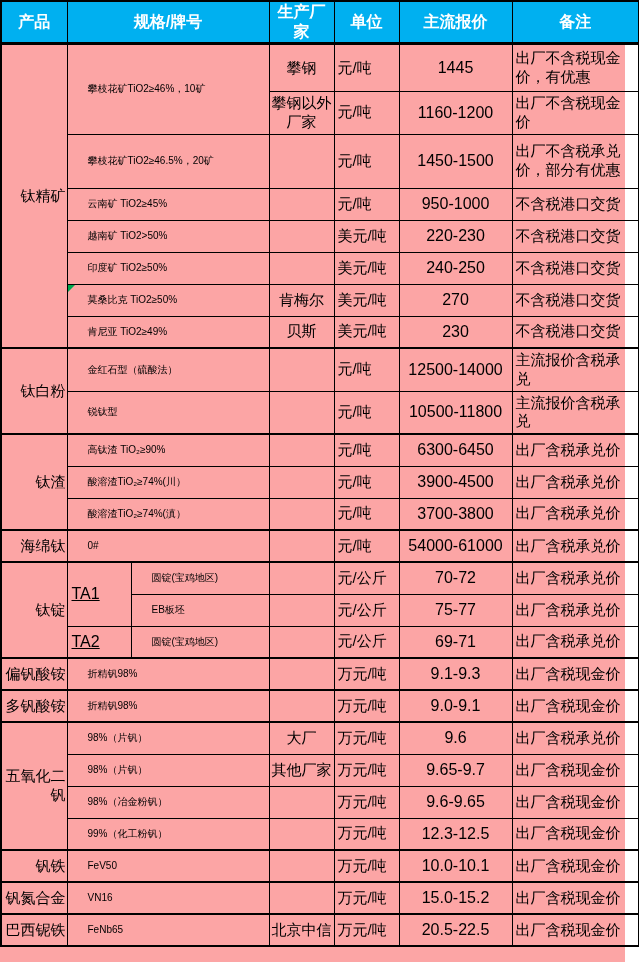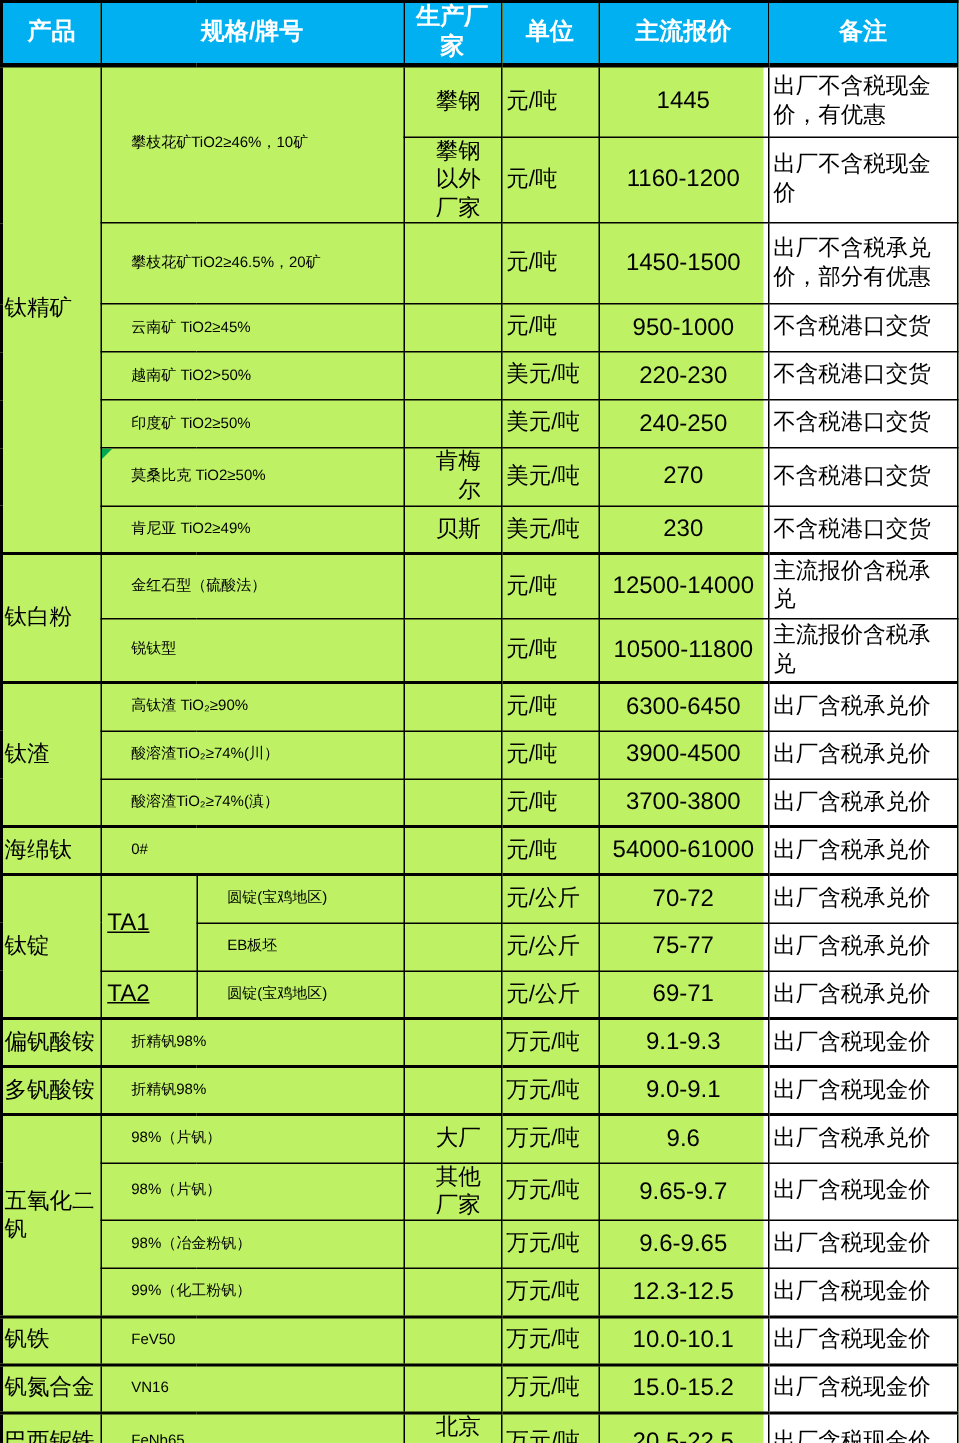"产品" .sheet { background: #bef264 -> #fca5a5; width: 509px -> 625px }
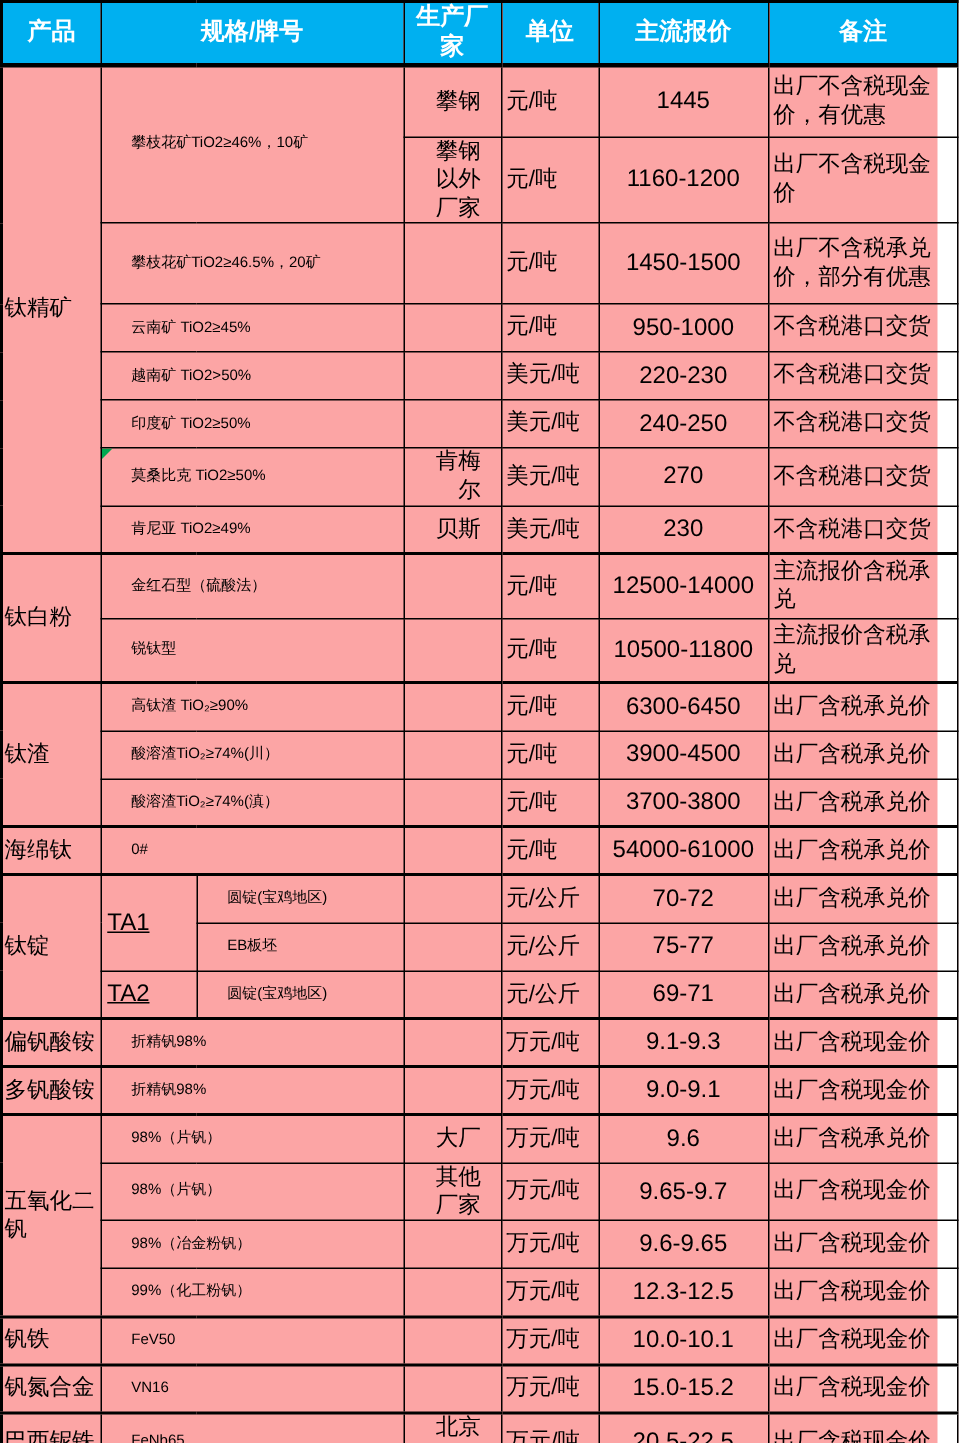"攀钢" td.mfr { padding: 0 13px -> 0 1px; text-align: right -> center }
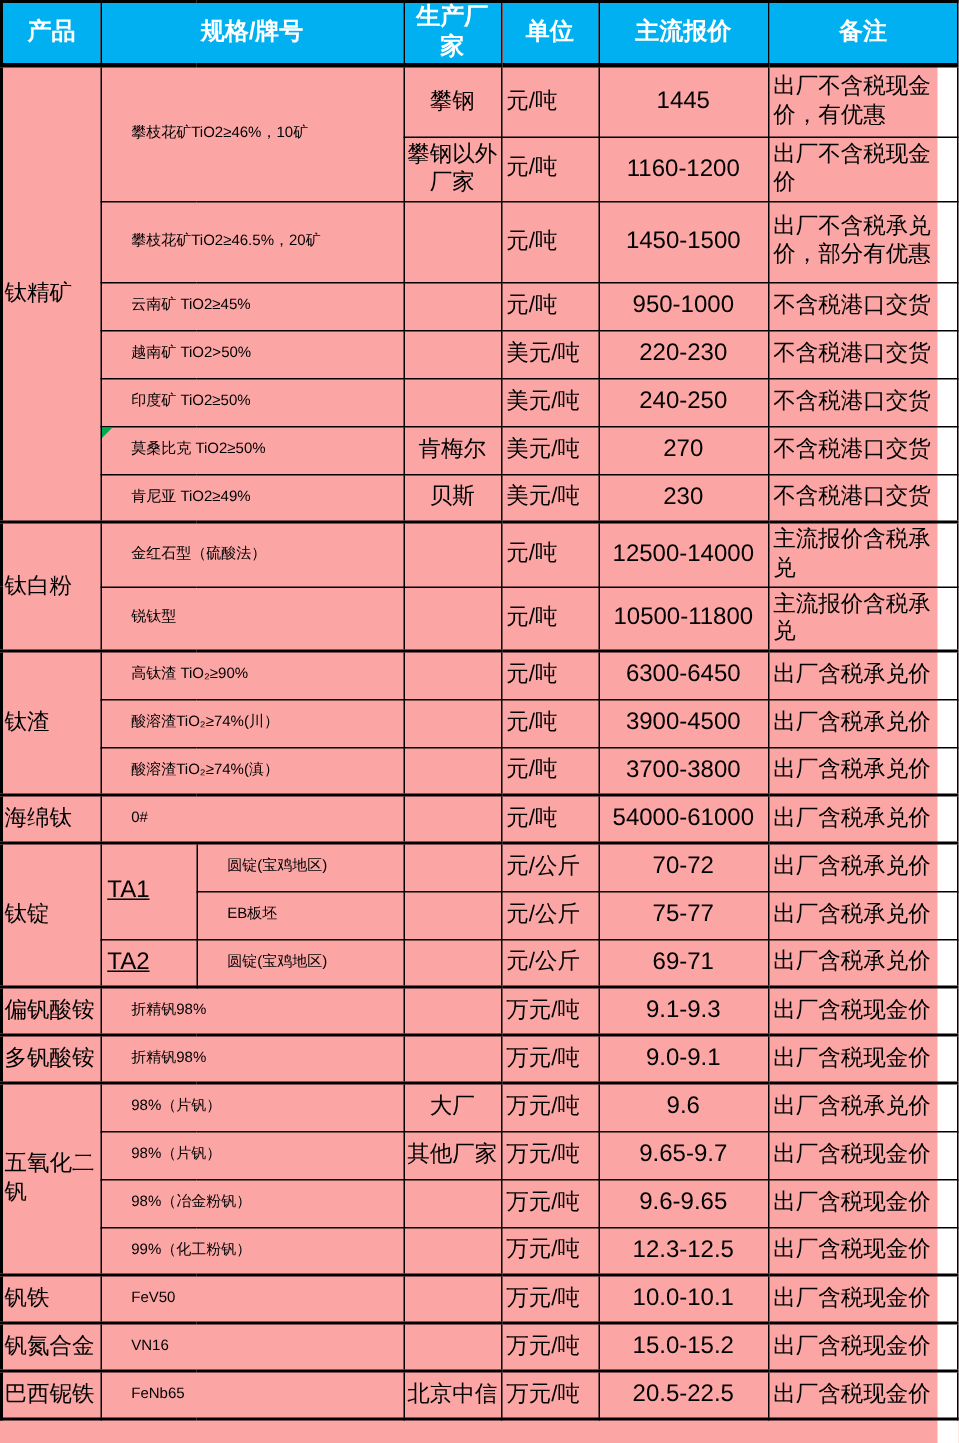"钛精矿" td.product { text-align: left -> right }
